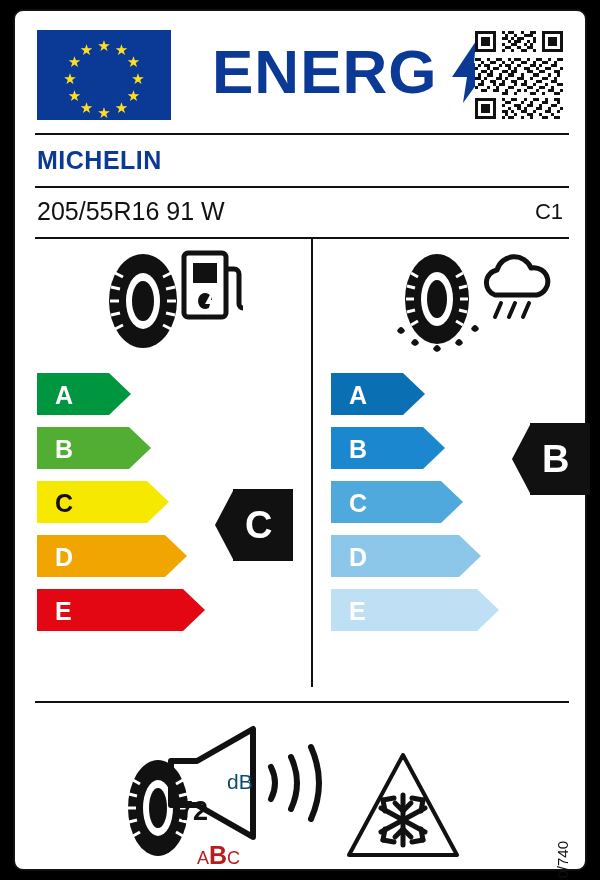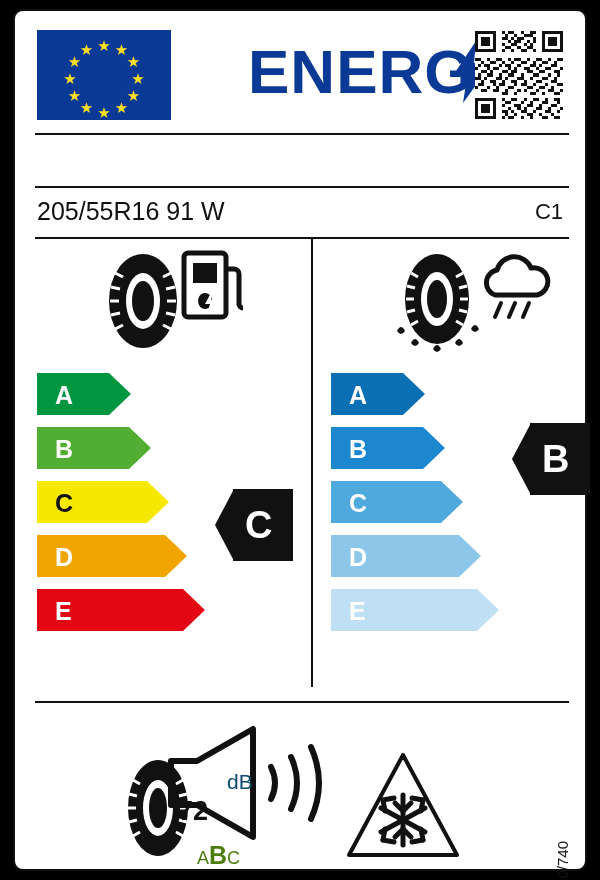"ENERG" .energ-word { margin-left: 36px -> none }
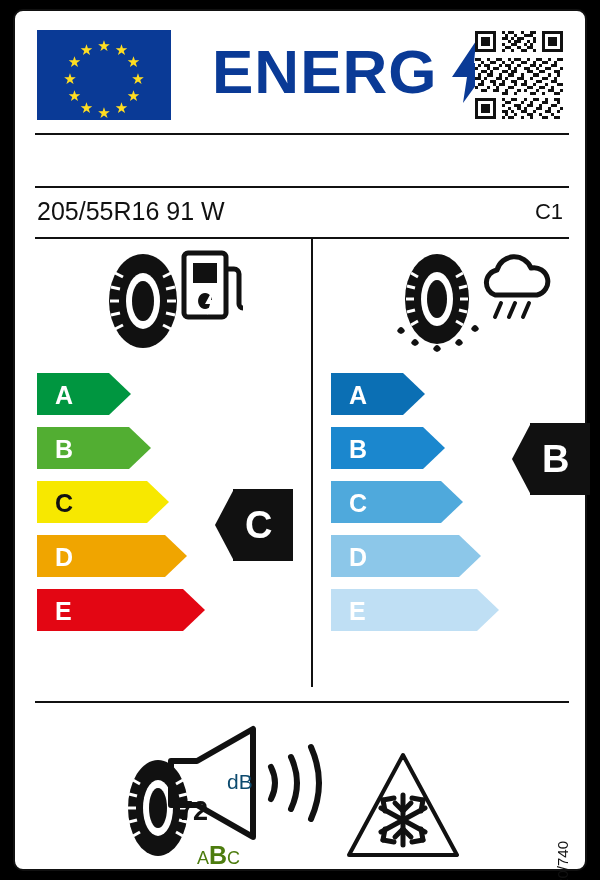"MICHELIN" div.brand { html: none -> <div>MICHELIN</div> }
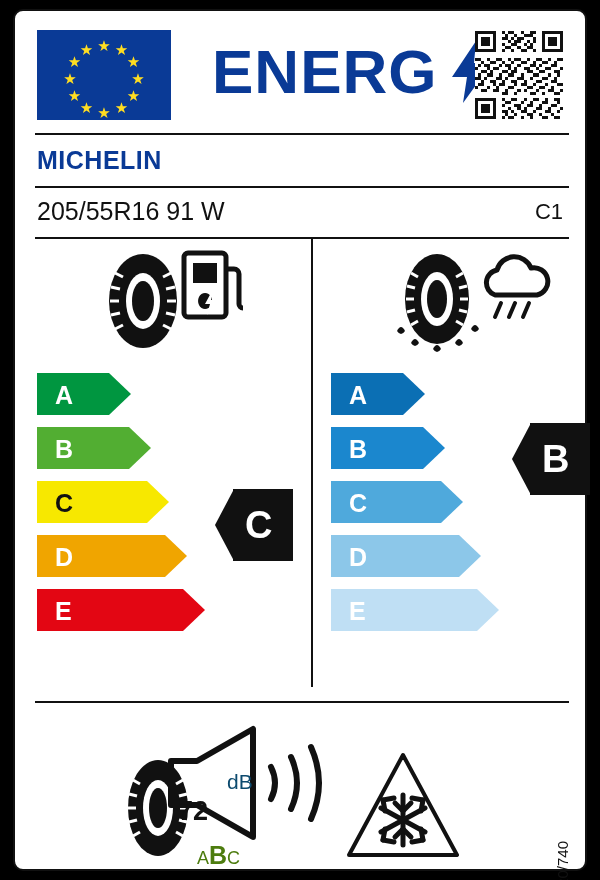"ABC" .noise-classes { color: #4d7c0f -> #b91c1c }
